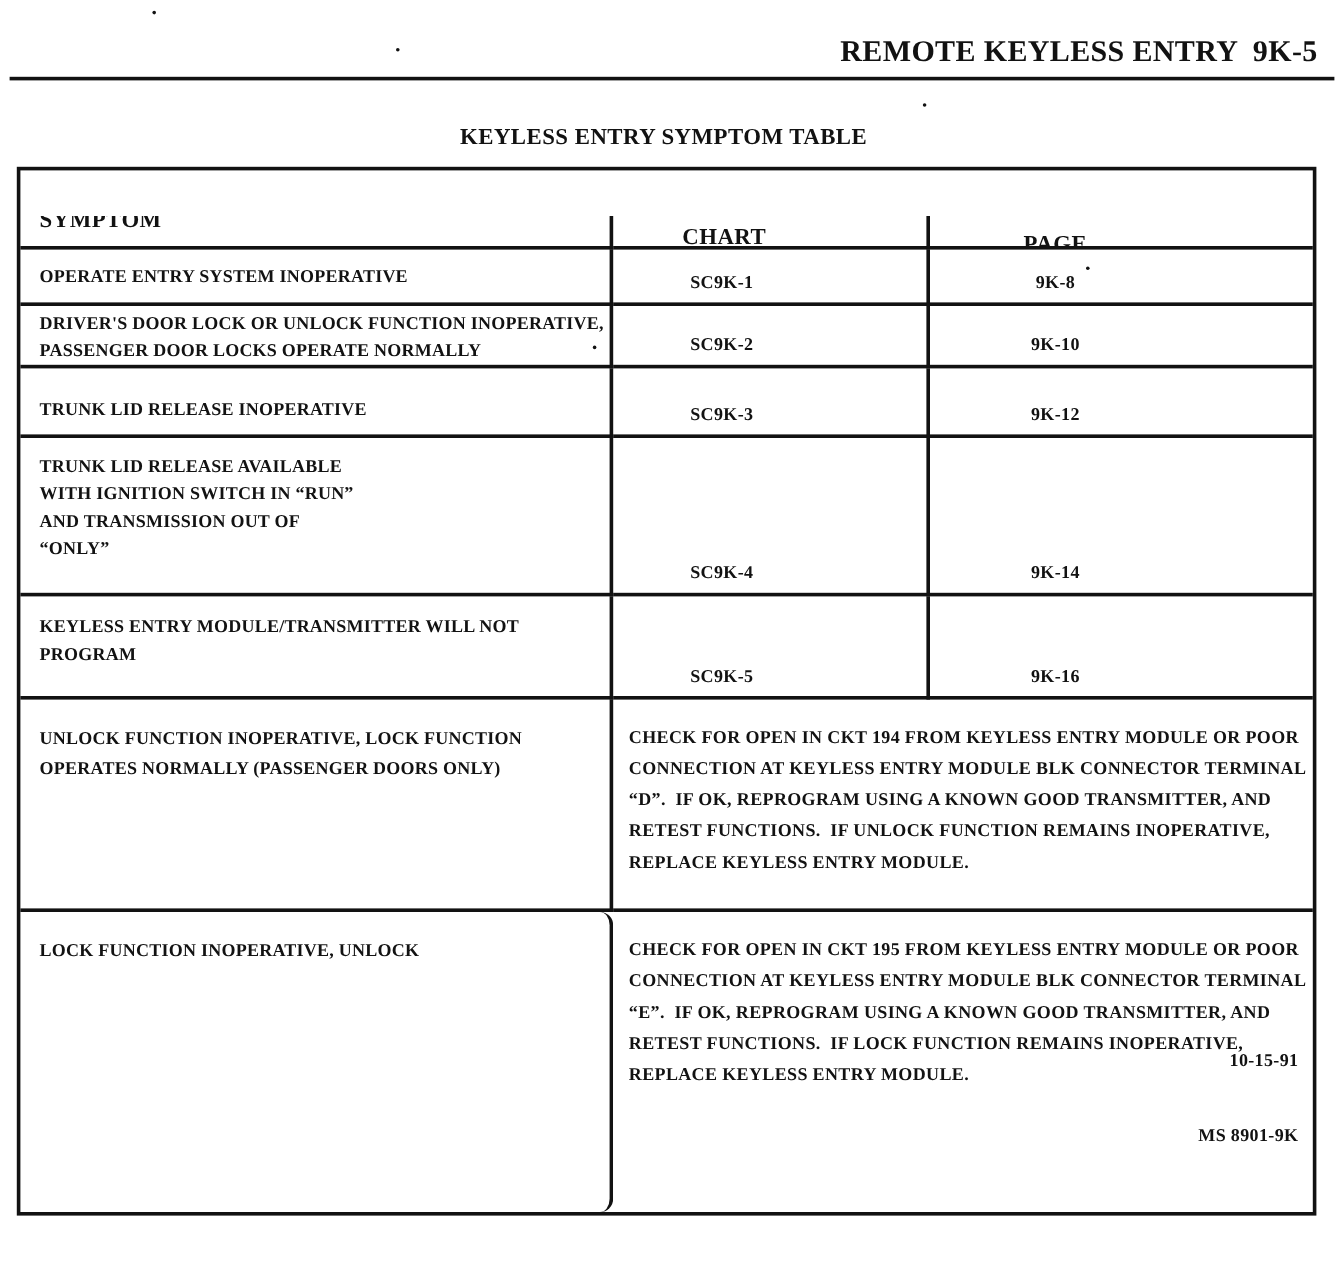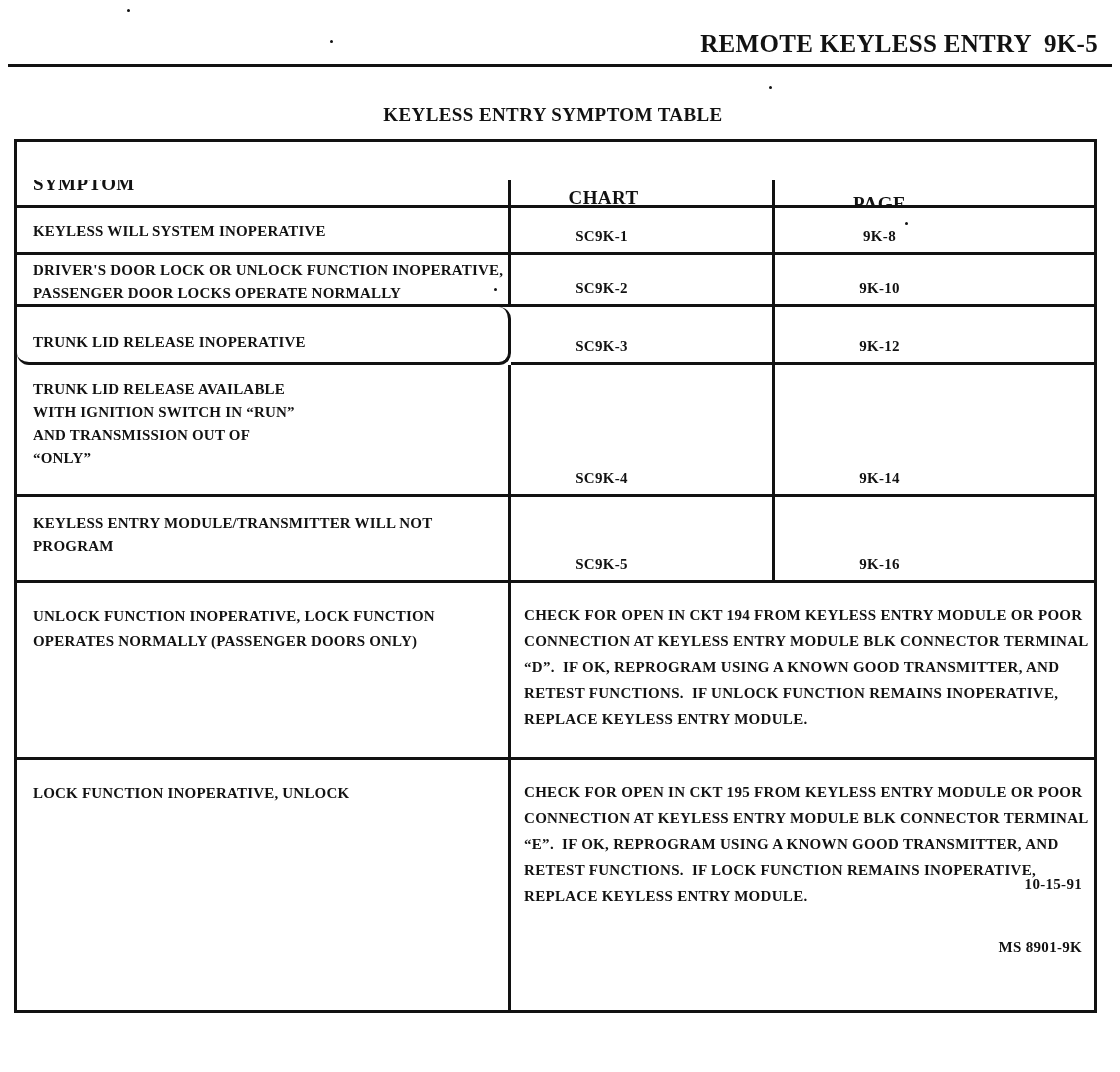"KEYLESS WILL SYSTEM INOPERATIVE" div { text: KEYLESS WILL -> OPERATE ENTRY }
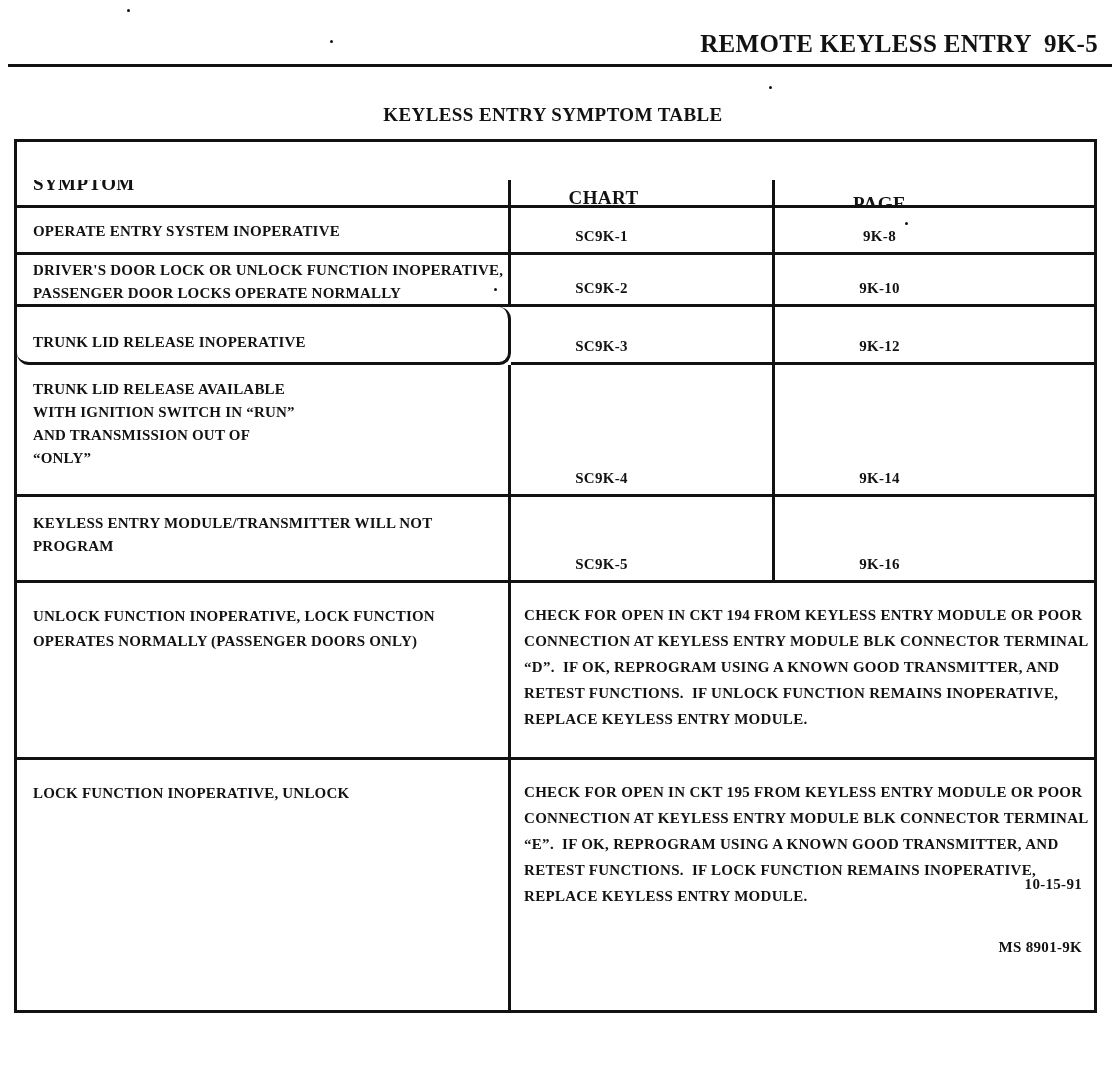"TRUNK LID RELEASE INOPERATIVE" .s3 { border-radius: 12px -> none }
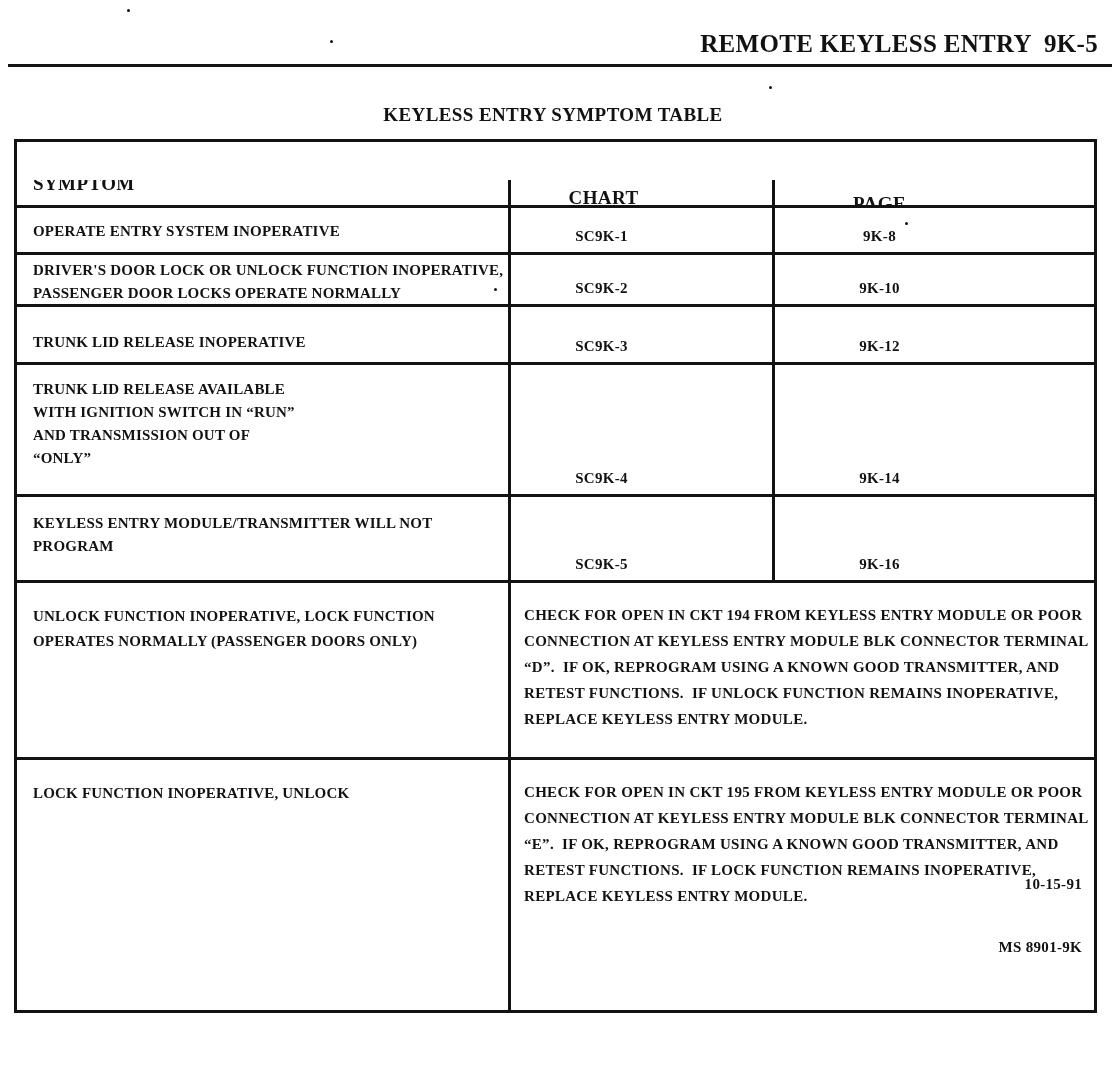"LOCK FUNCTION INOPERATIVE, UNLOCK" .s7 { border-radius: none -> 11px }
